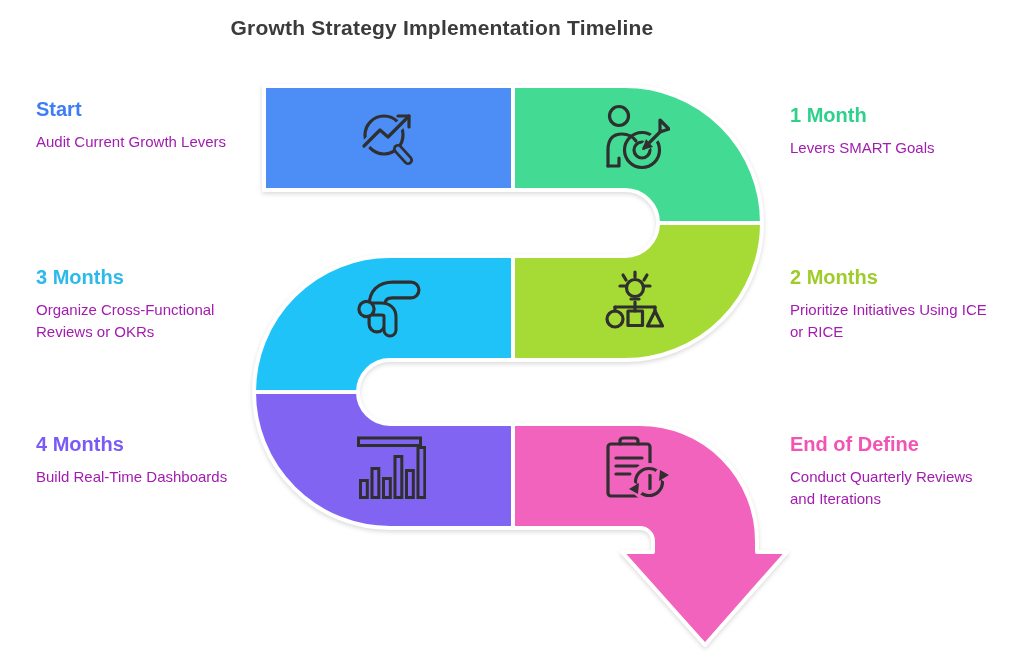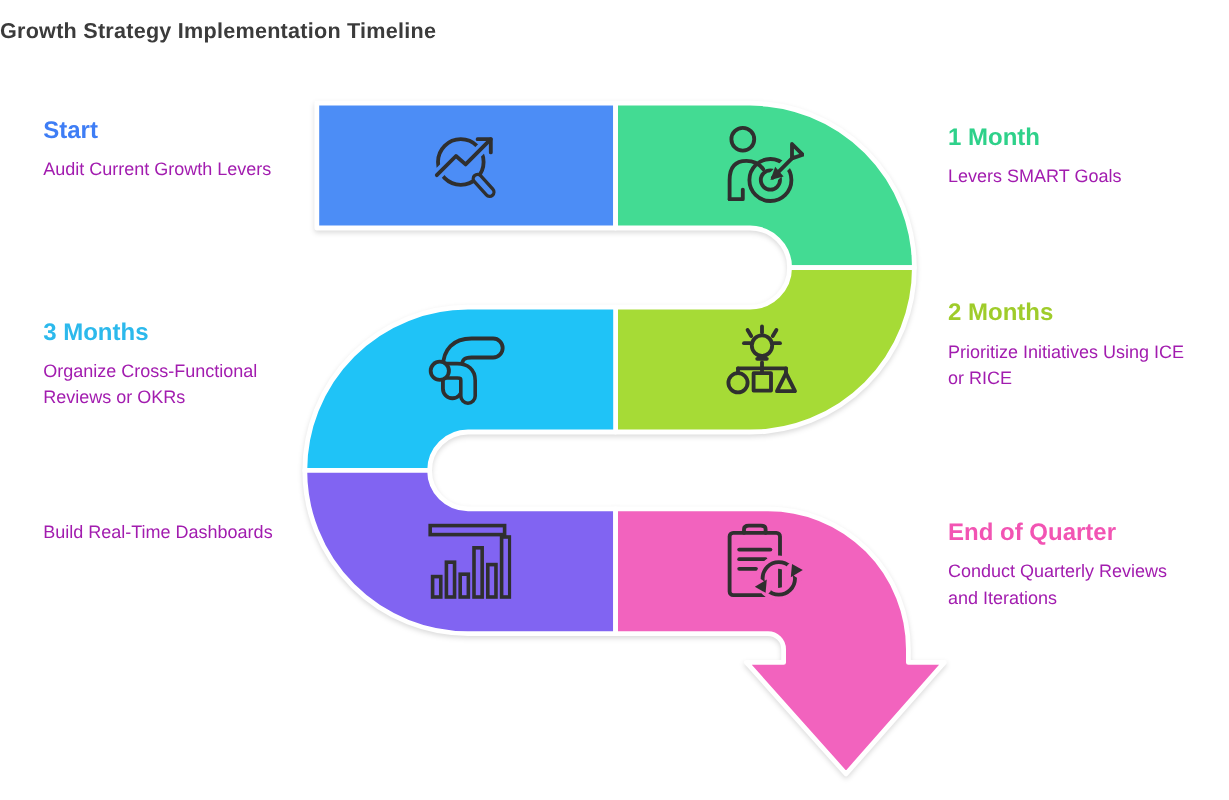"Growth Strategy Implementation Timeline" .title { font-size: 18px -> 21px; text-align: none -> center }
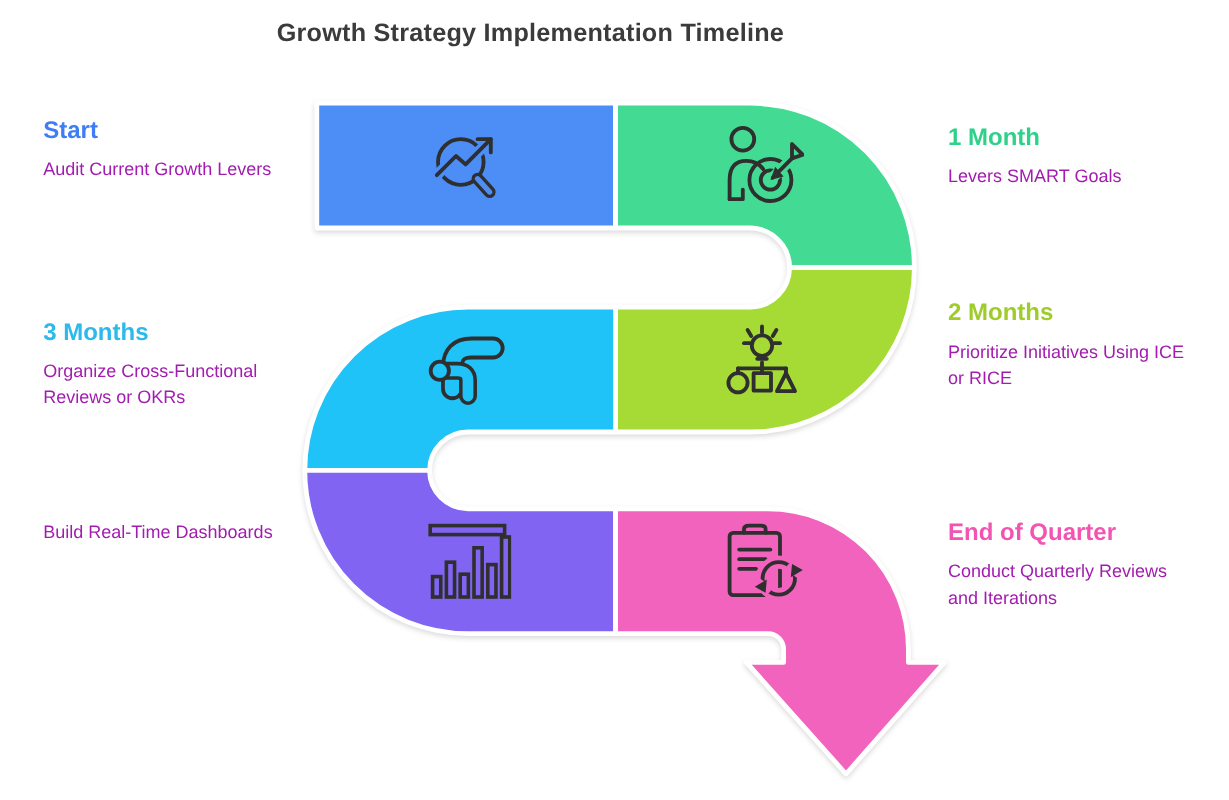"2 Months" .pos-r2r { top: 250px -> 266px }
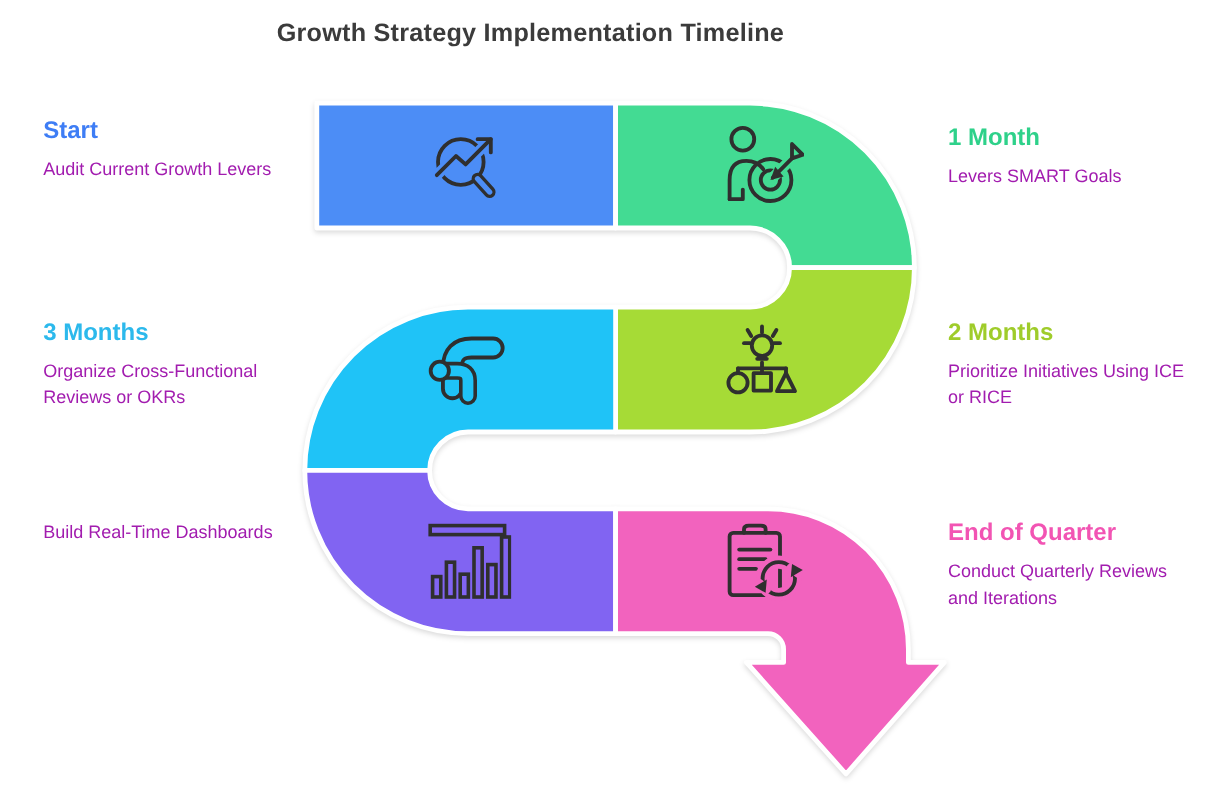"4 Months" div.milestone { html: none -> <div>4 Months</div> }
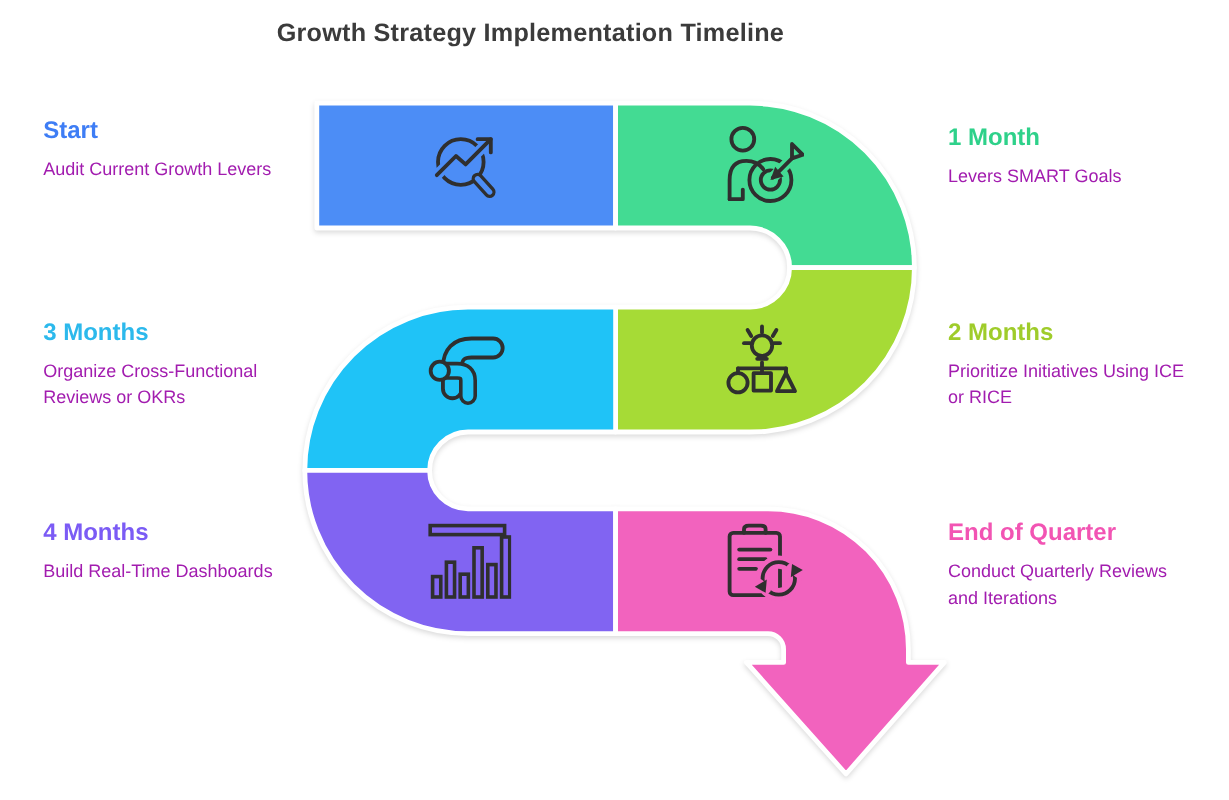"End of Quarter" div.milestone { text: Quarter -> Define }
